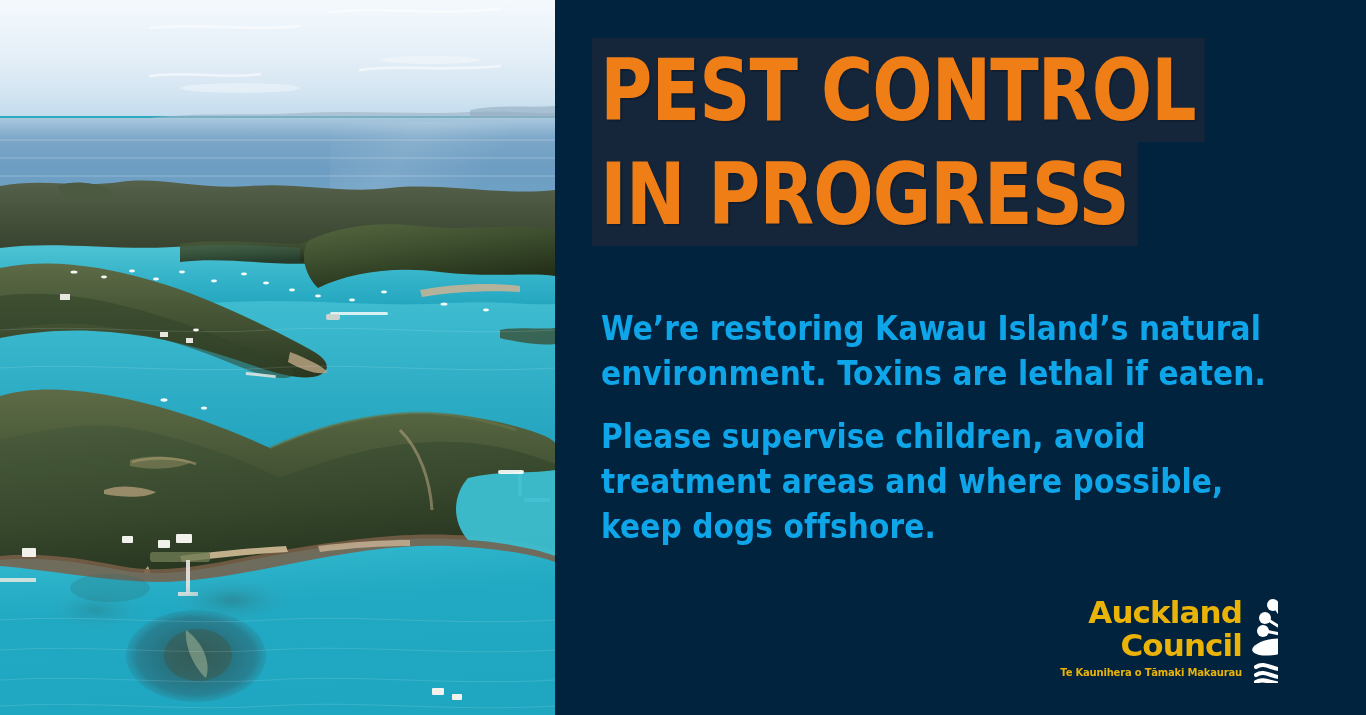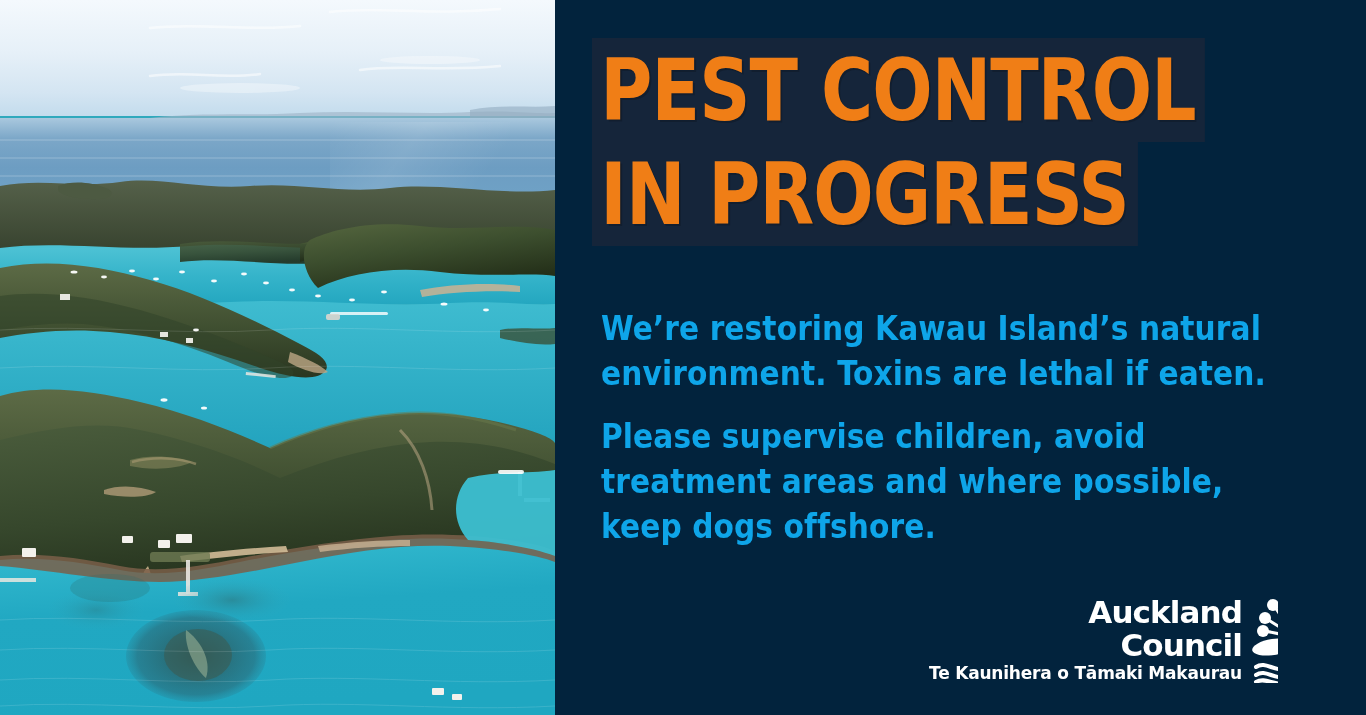"Auckland" .logo-words { color: #ffffff -> #eab308 }
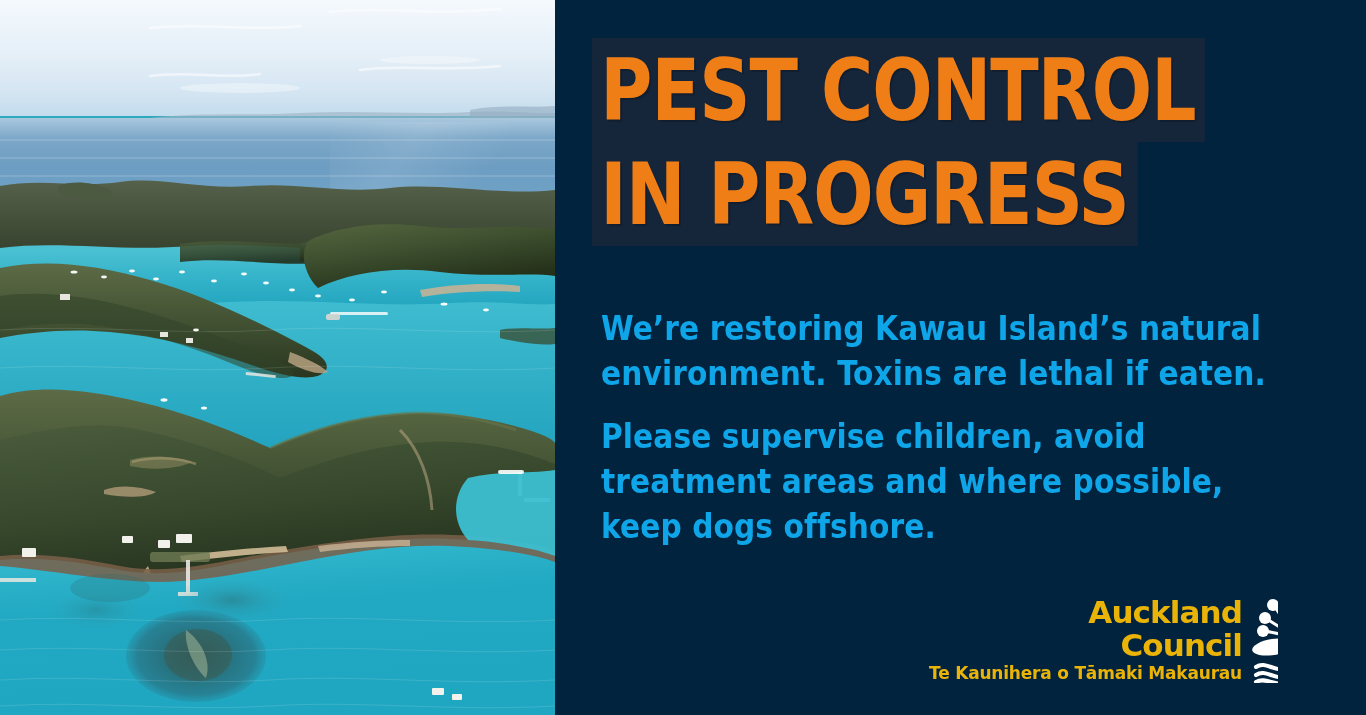"Te Kaunihera o Tāmaki Makaurau" .logo-tagline { font-size: 17px -> 10px }
